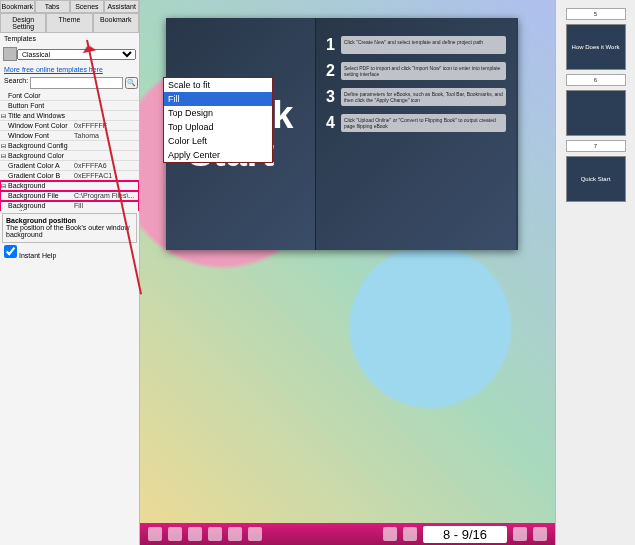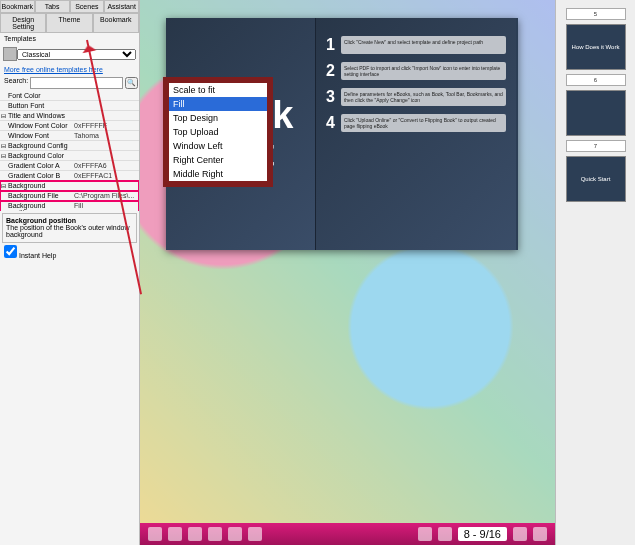"Scale to fit" .dropdown { border: 6px solid #7f1d1d -> 1px solid #7f1d1d }
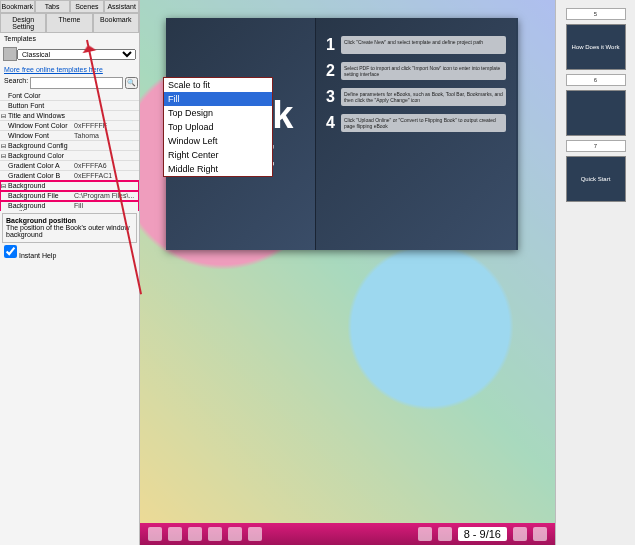"Window Left" div { text: Window -> Color }
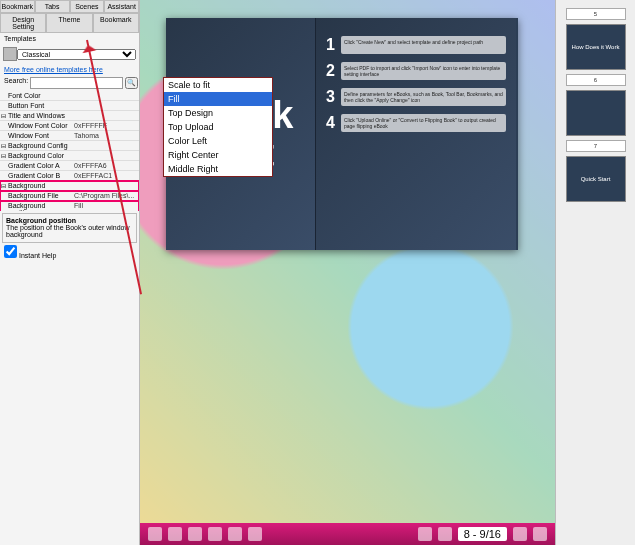"Right Center" div { text: Right -> Apply }
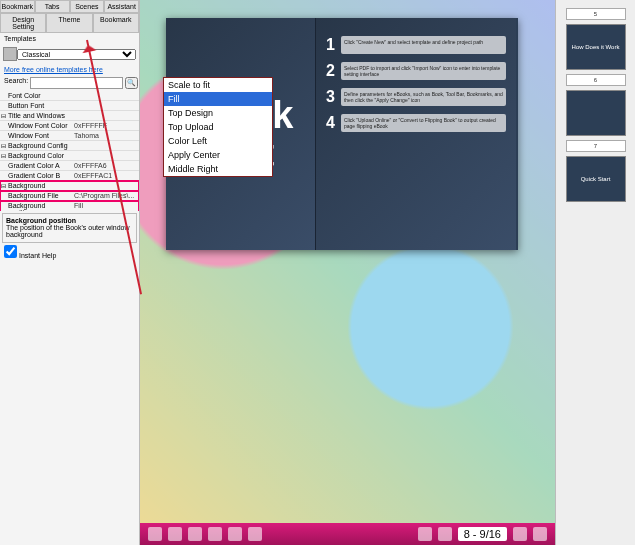"Middle Right" div { html: <div>Middle Right</div> -> none }
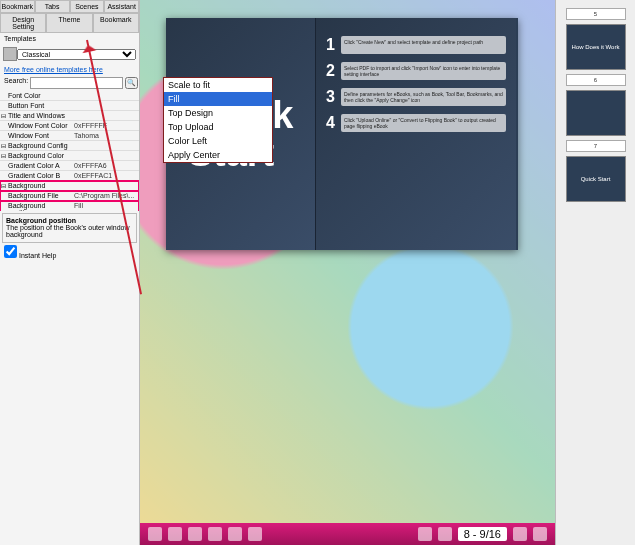"8 - 9/16" .main-tb .pgbox { font-size: 11px -> 13px; padding: 1px 6px -> 1px 20px }
